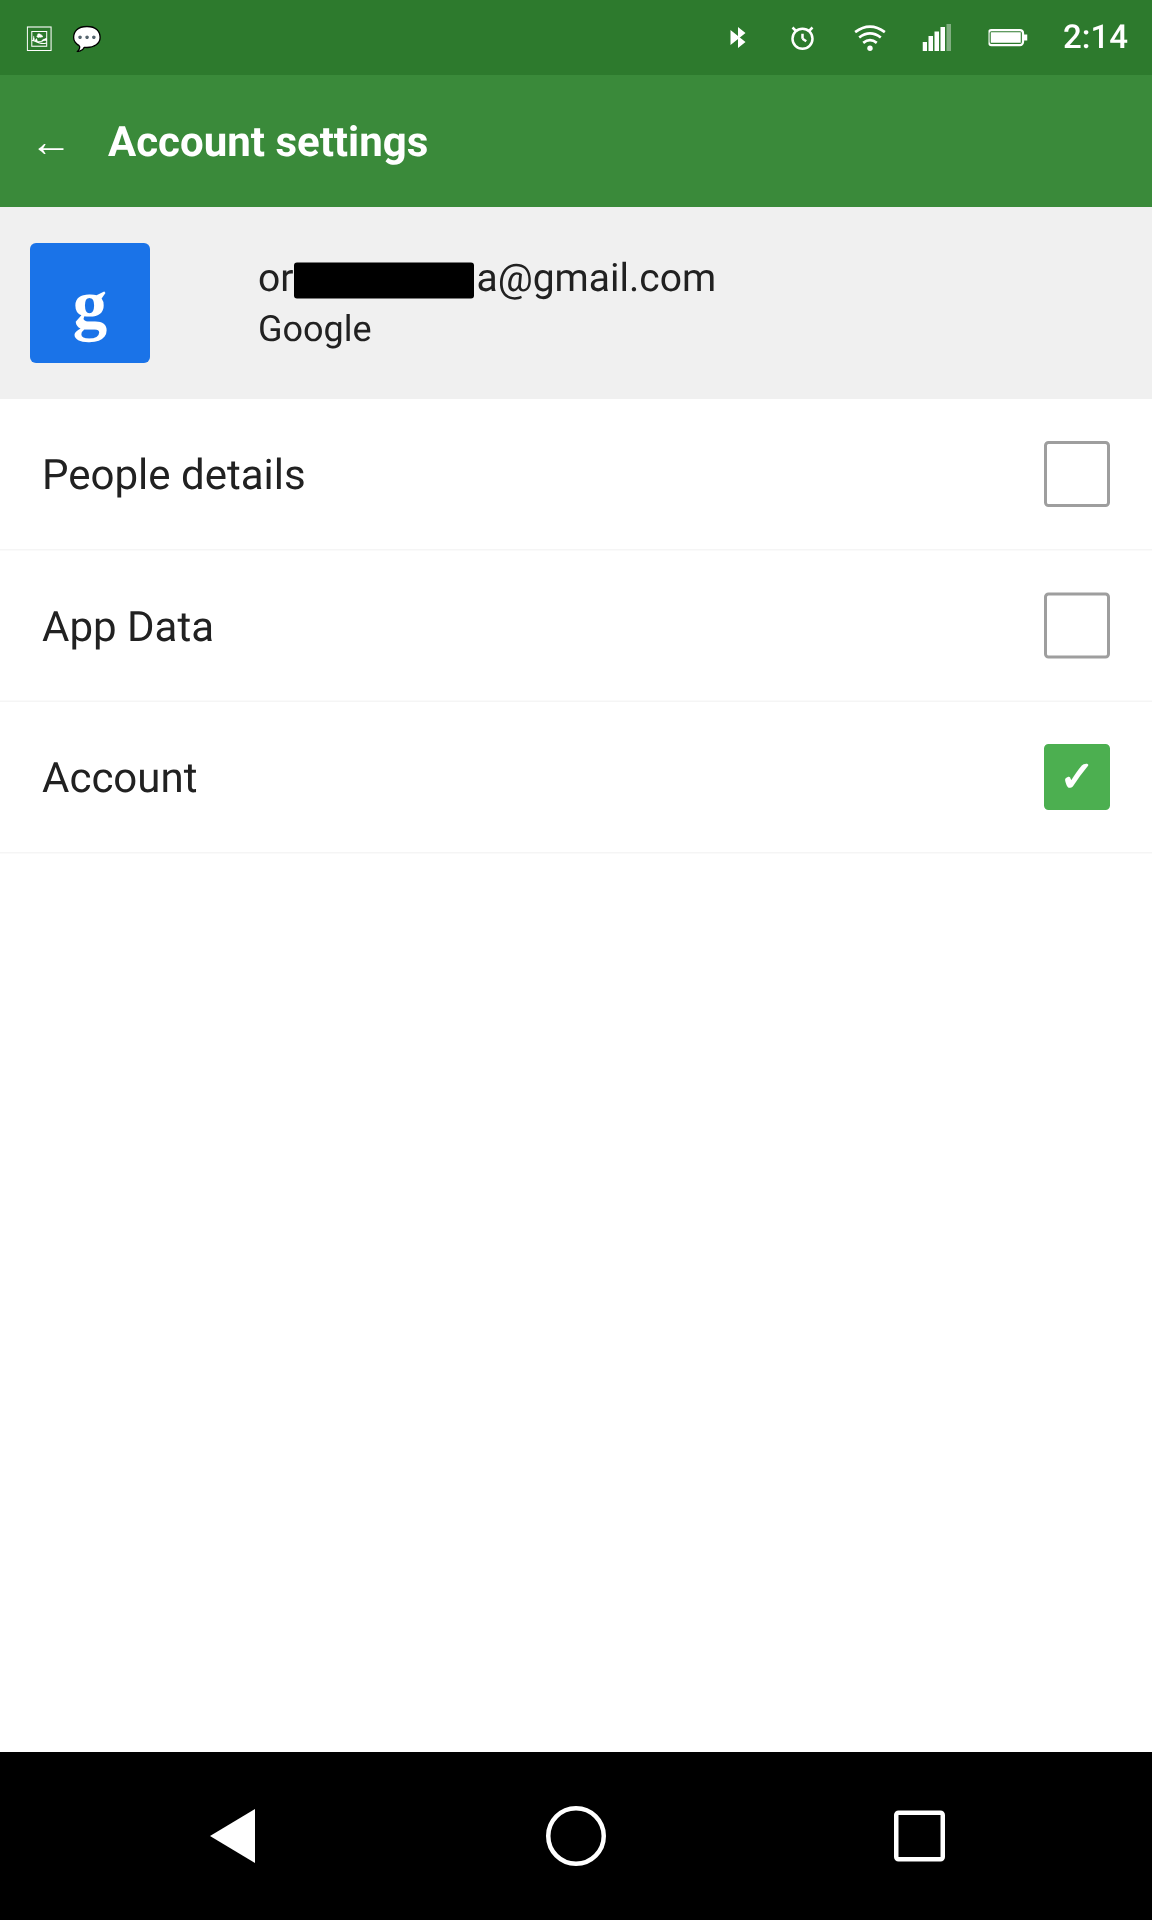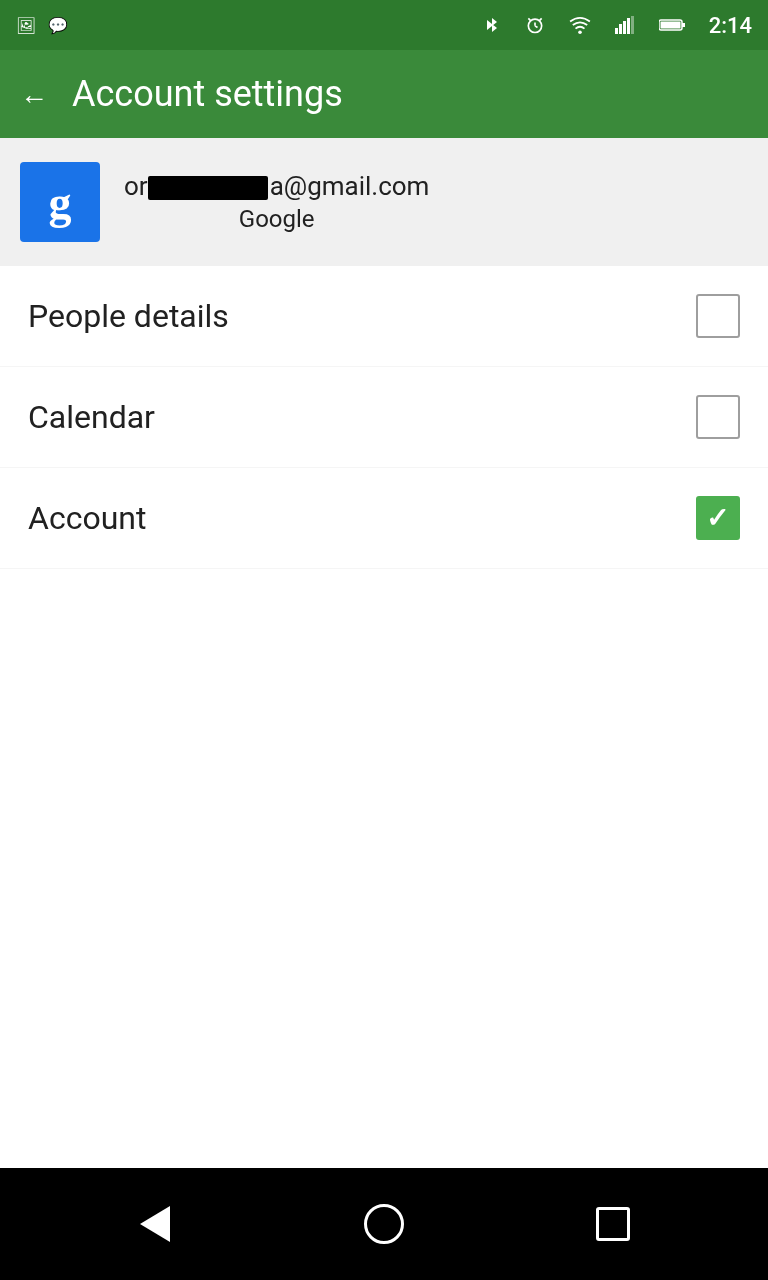"Account settings" .app-bar-title { font-size: 36px -> 28px; font-weight: 400 -> 700 }
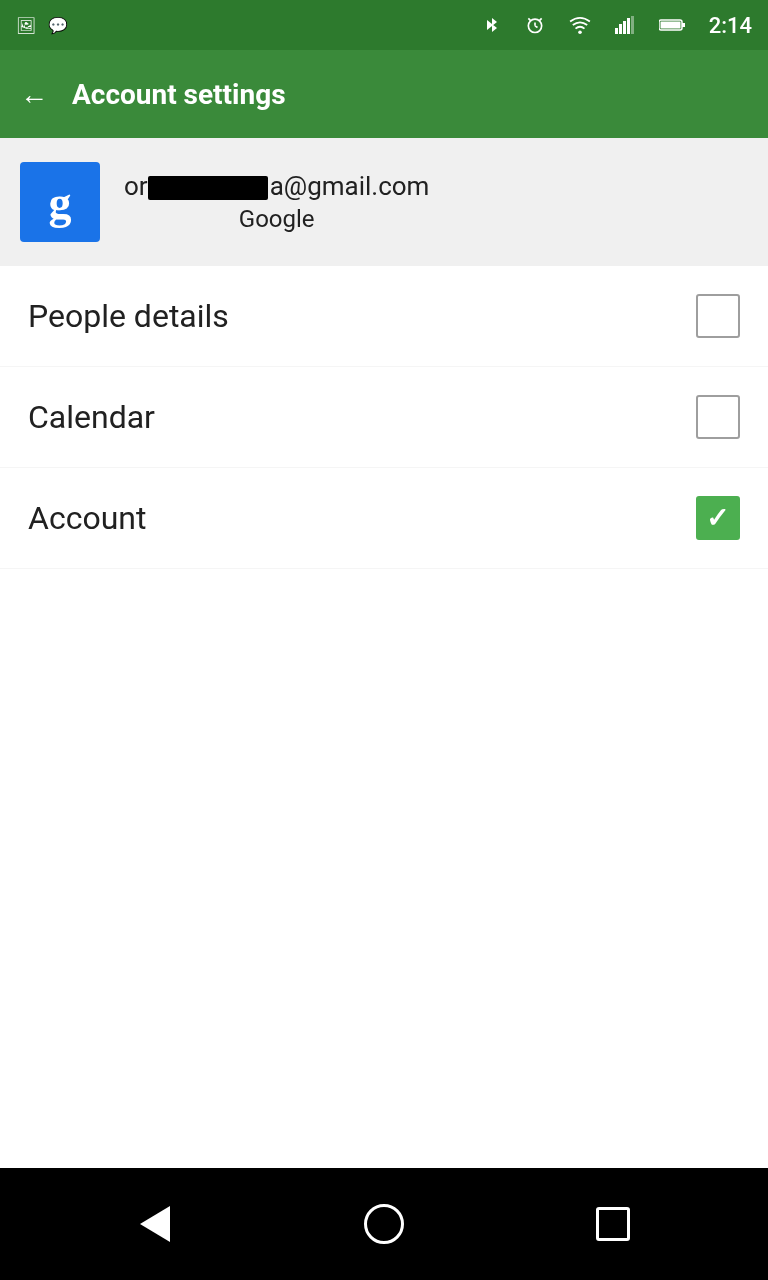"or a@gmail.com" .account-info { margin-left: none -> 48px }
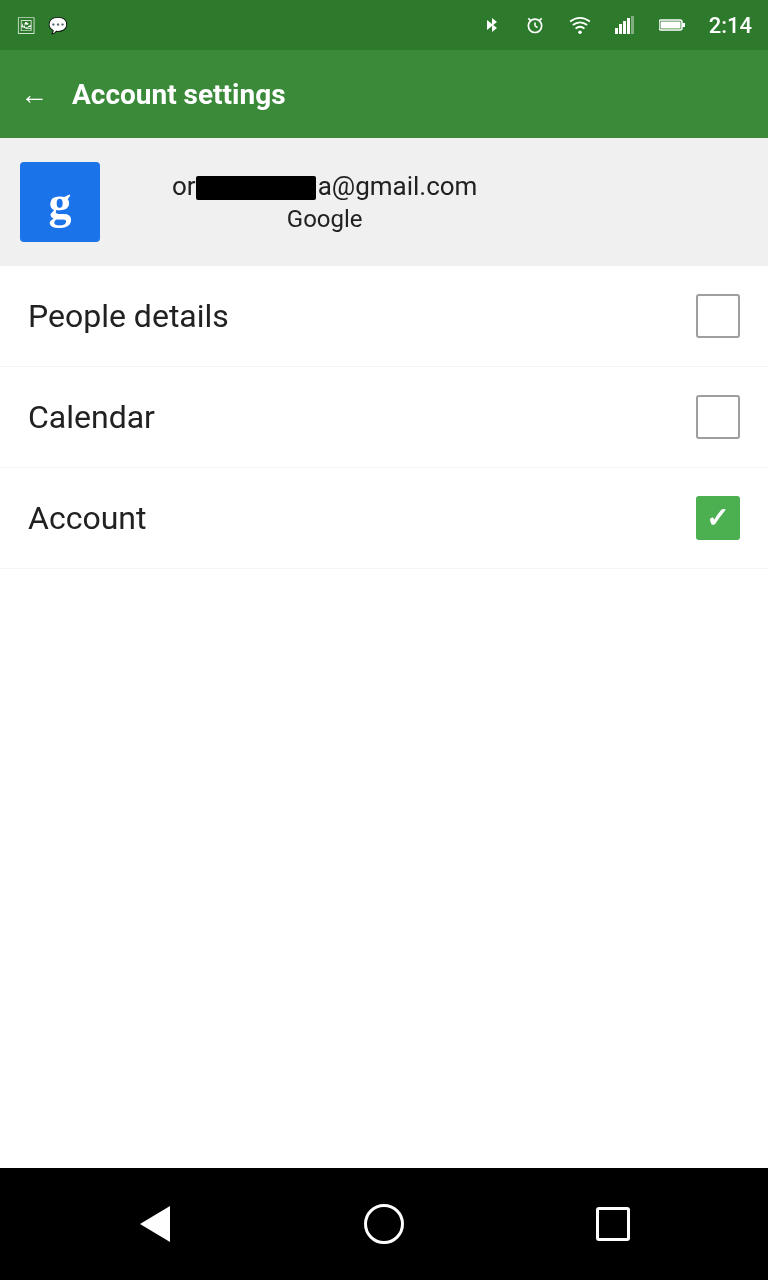"Google" .account-type { text-align: center -> none }
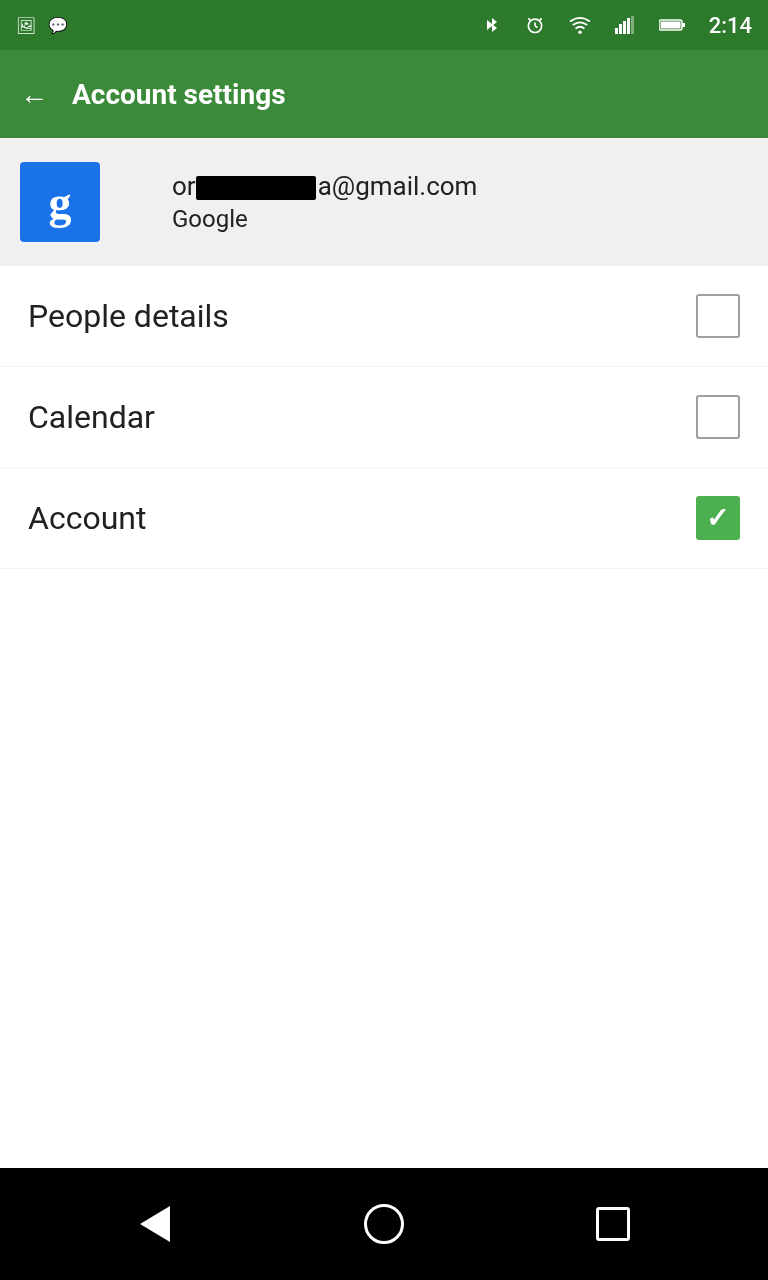"People details" .settings-item-label { font-size: 32px -> 28px }
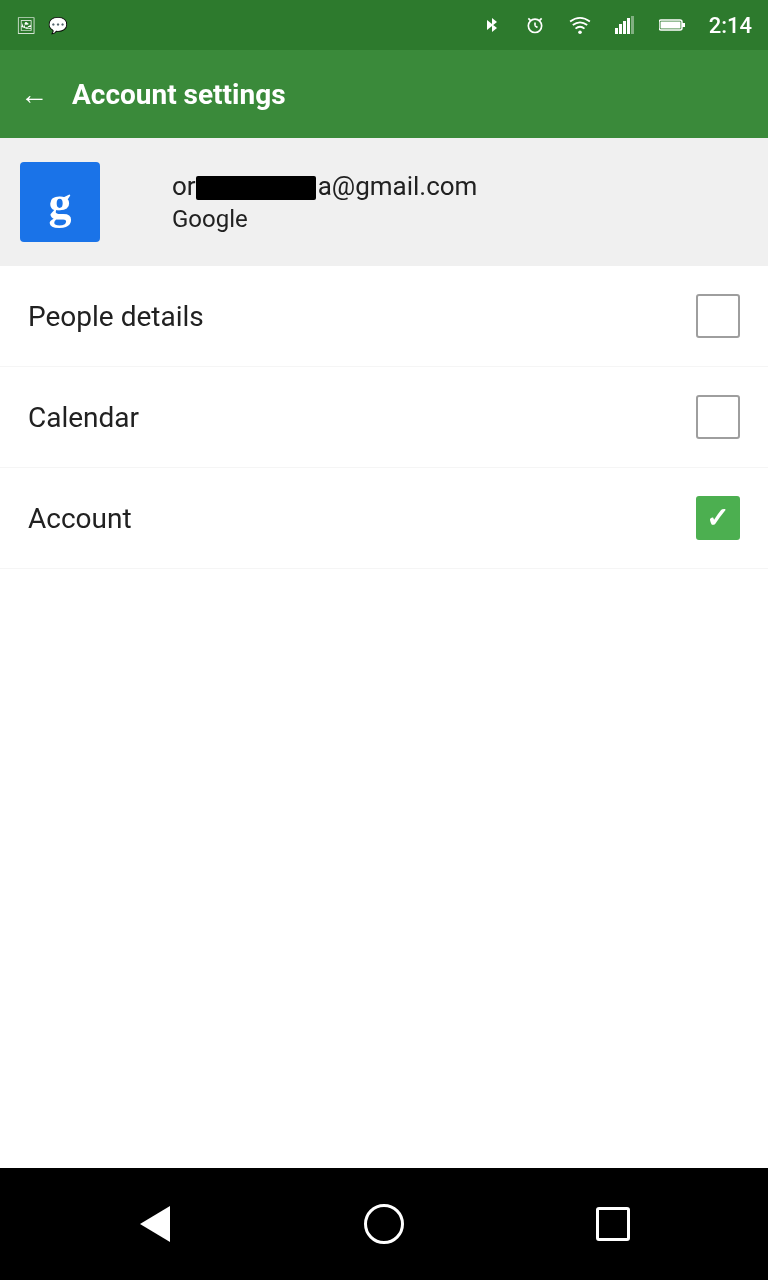"App Data" div.settings-item { html: none -> <div> <span>App Data</span> <div></div> </div> }
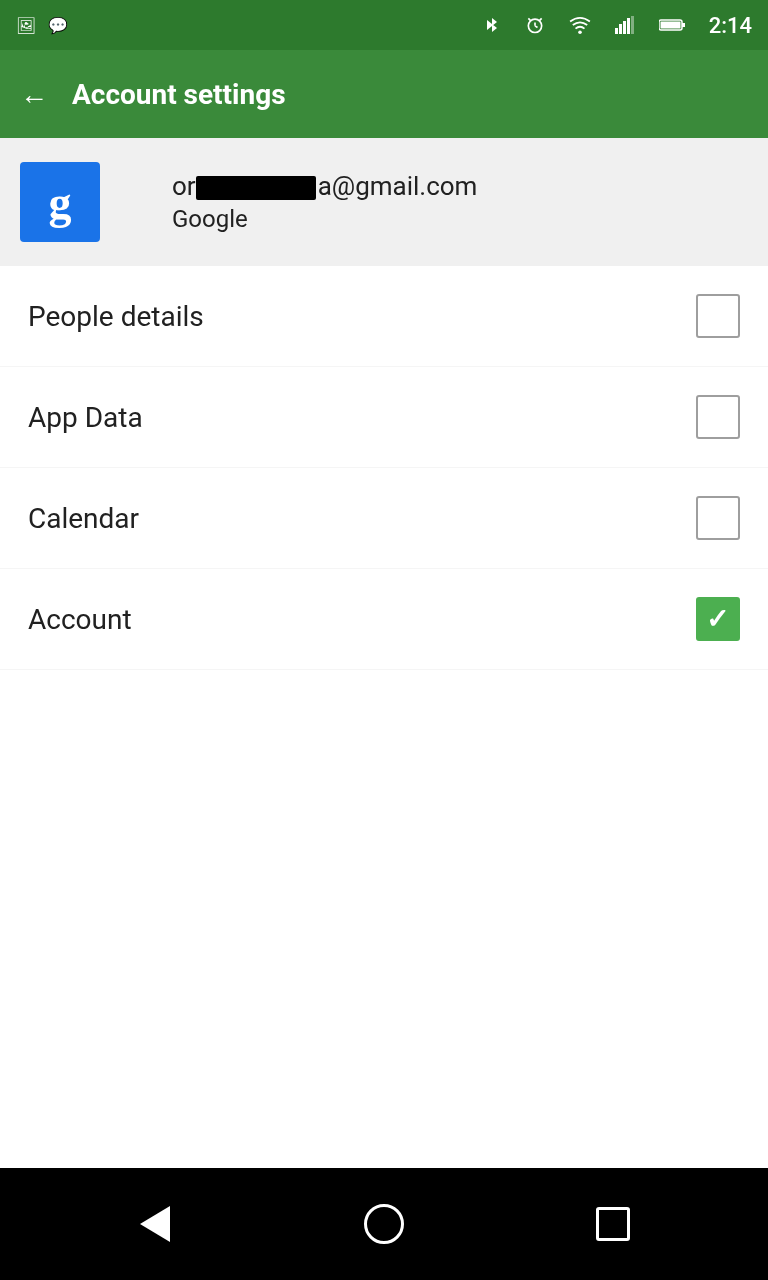"Calendar" div.settings-item { html: <div> <span>Calendar</span> <div></div> </div> -> none }
